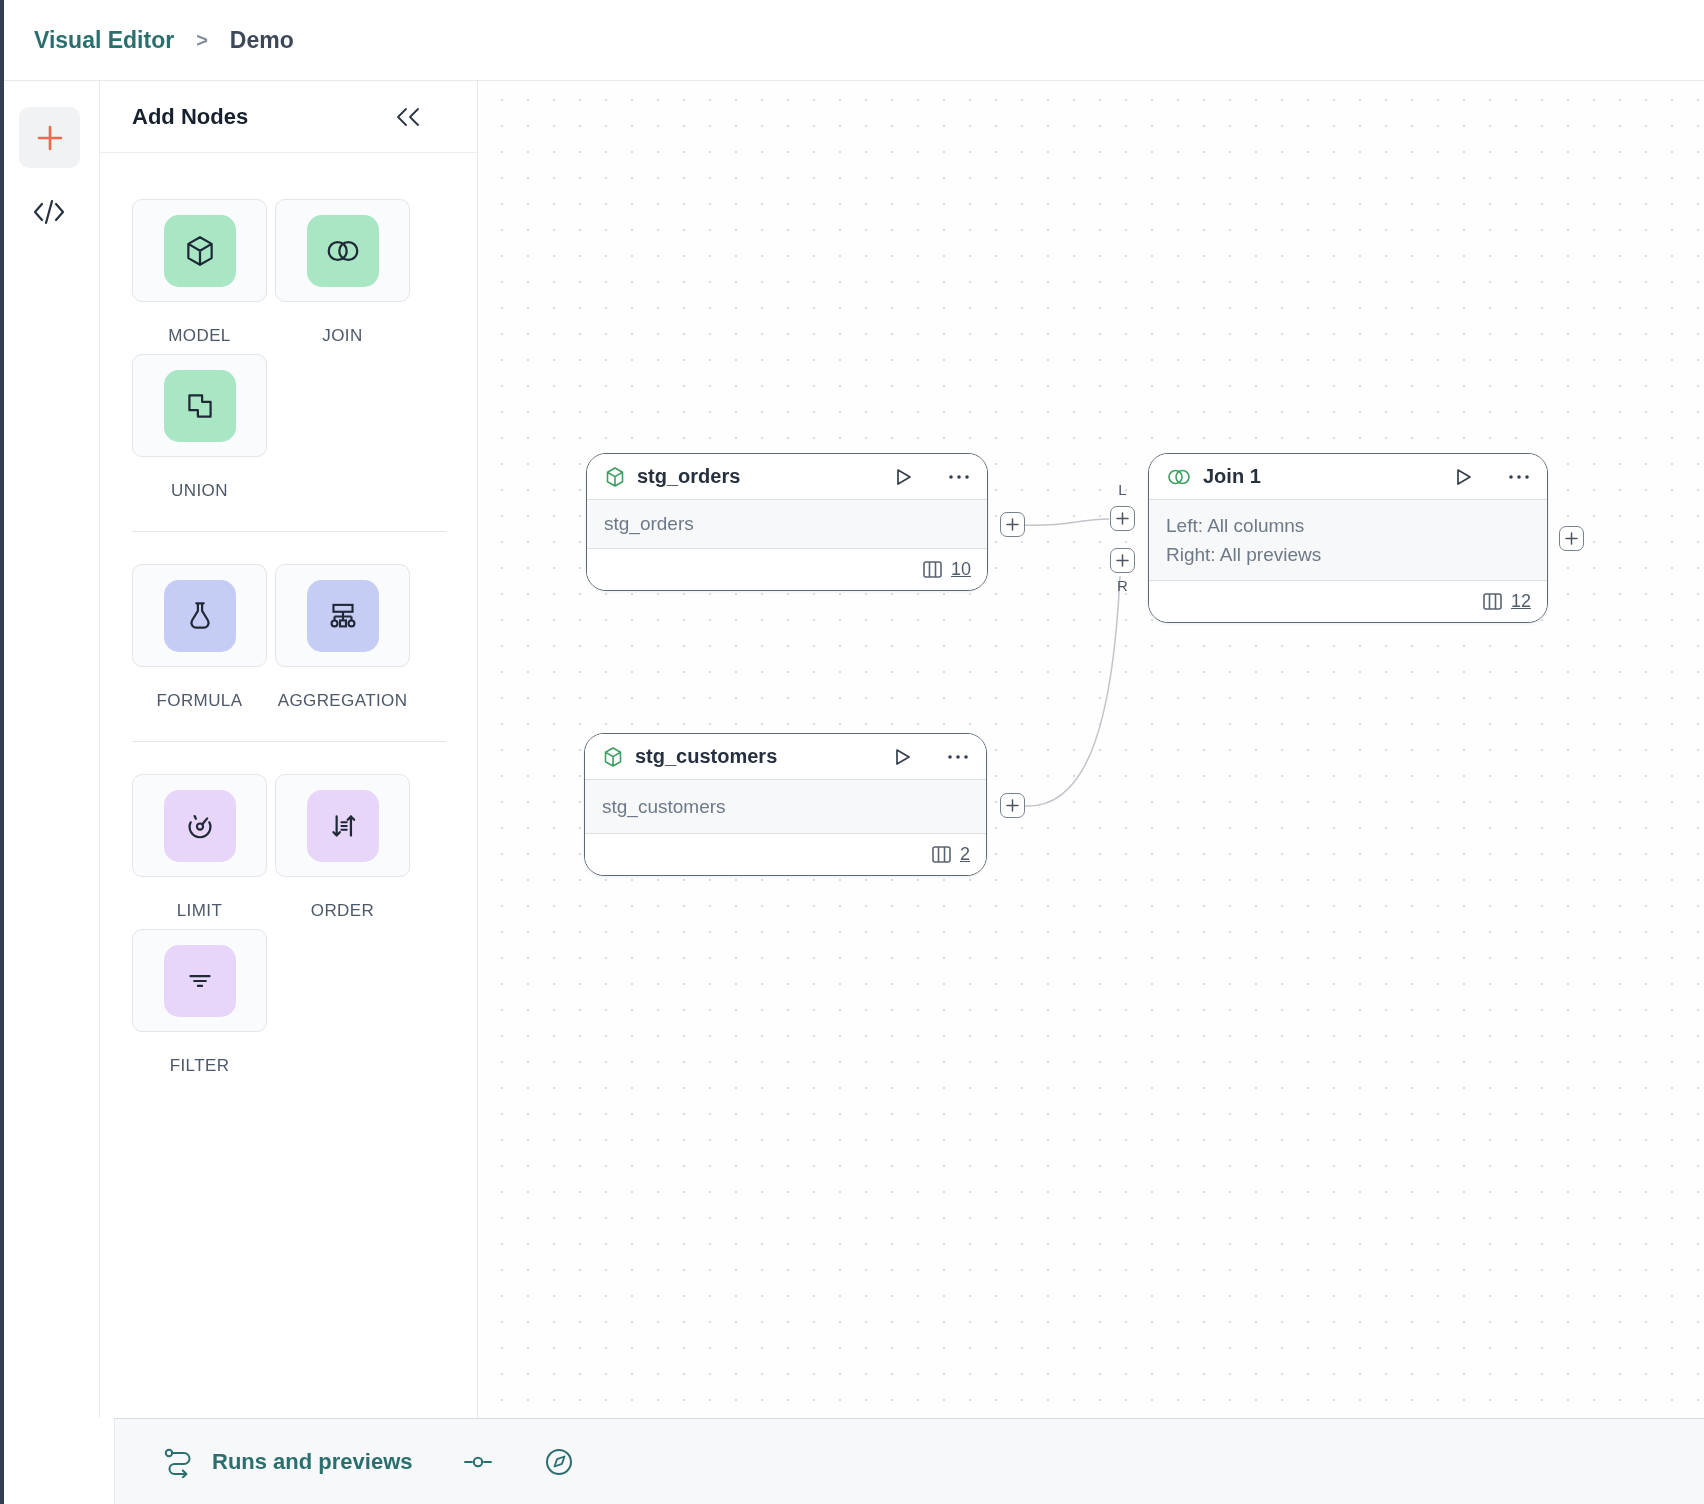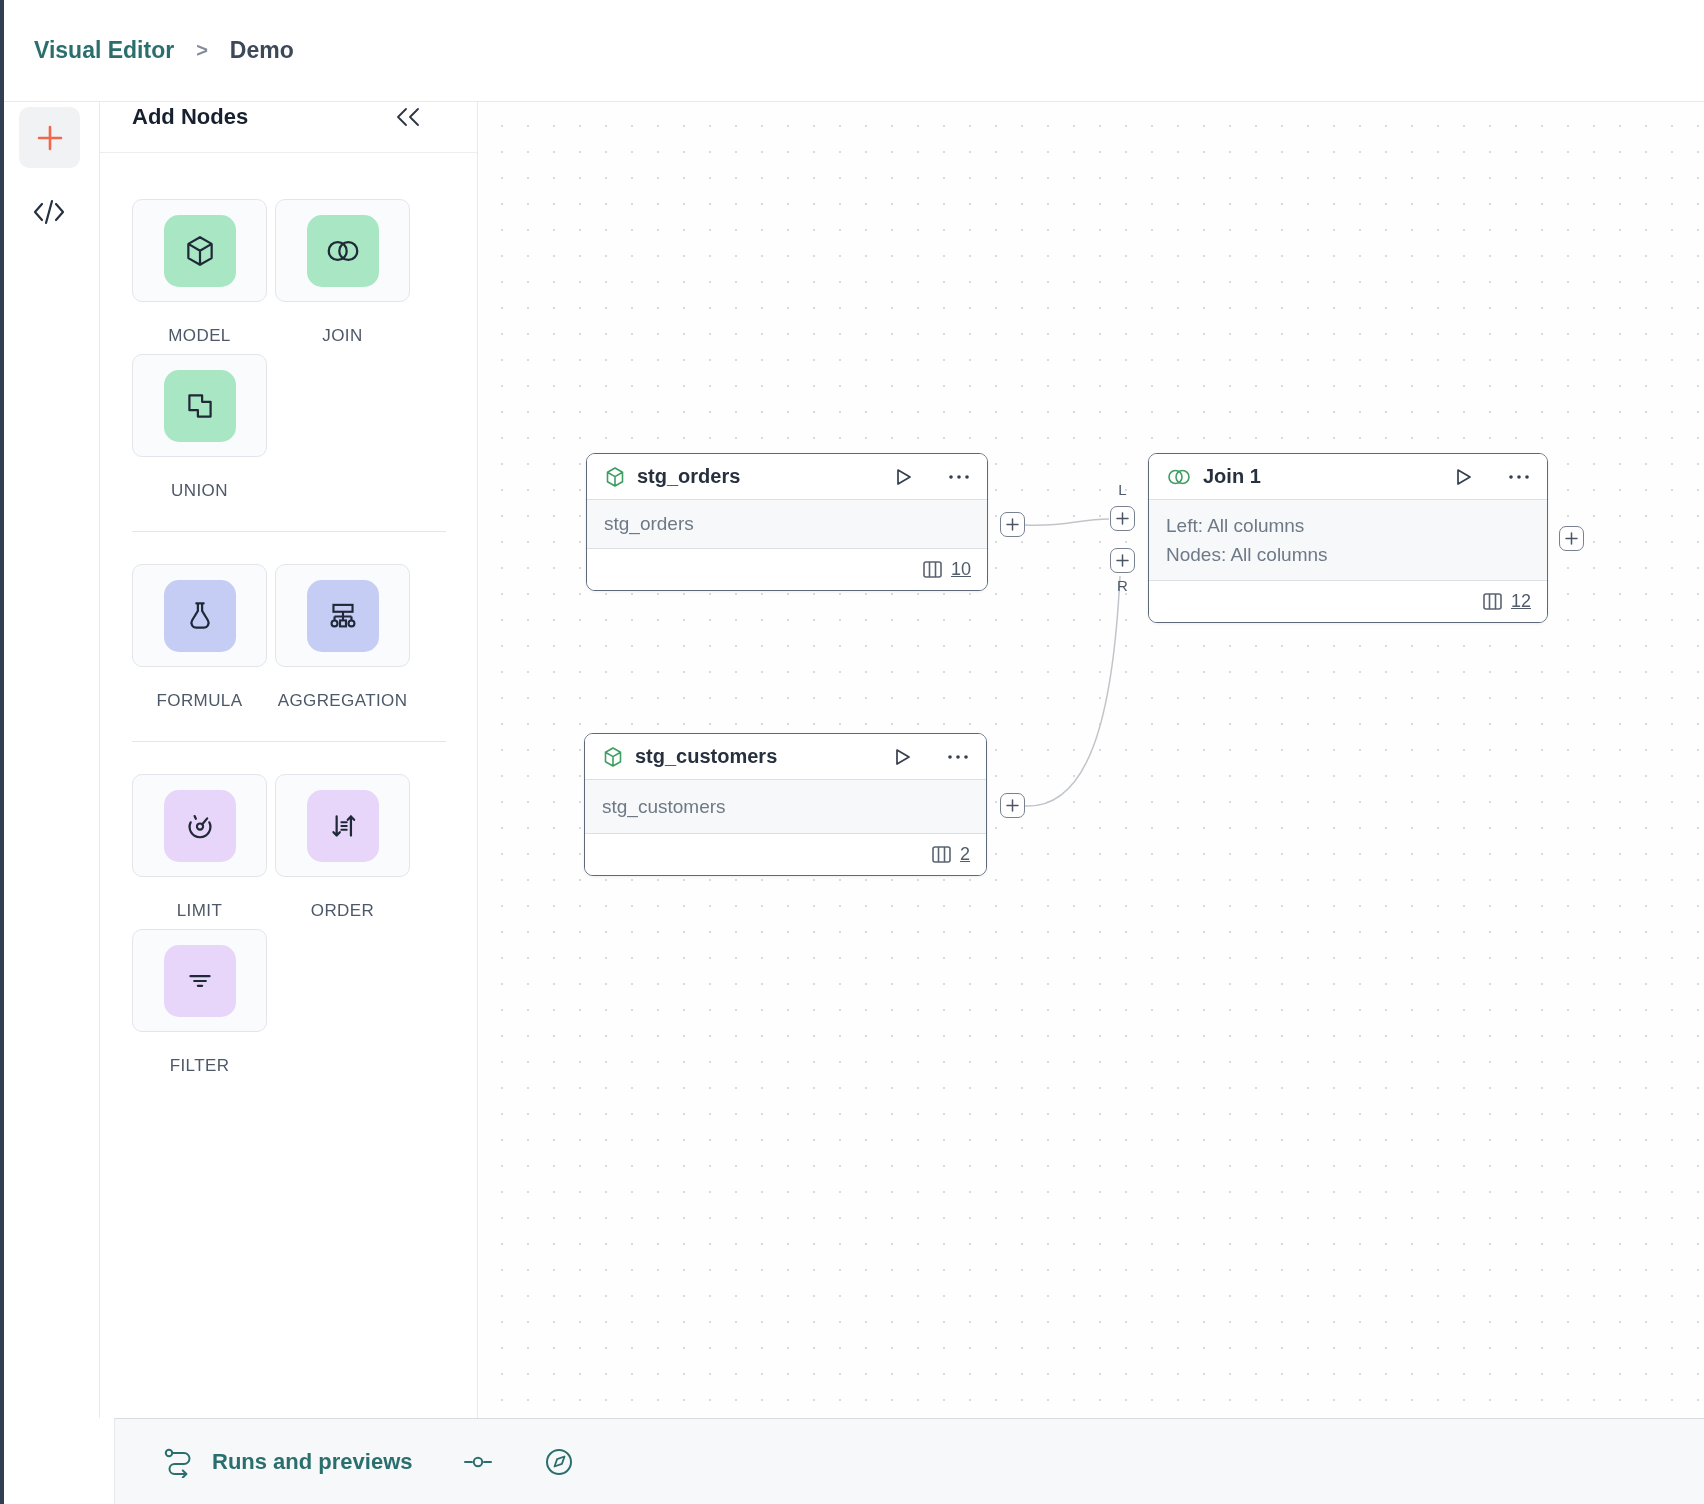"Visual Editor" .top-header { height: 102px -> 81px }
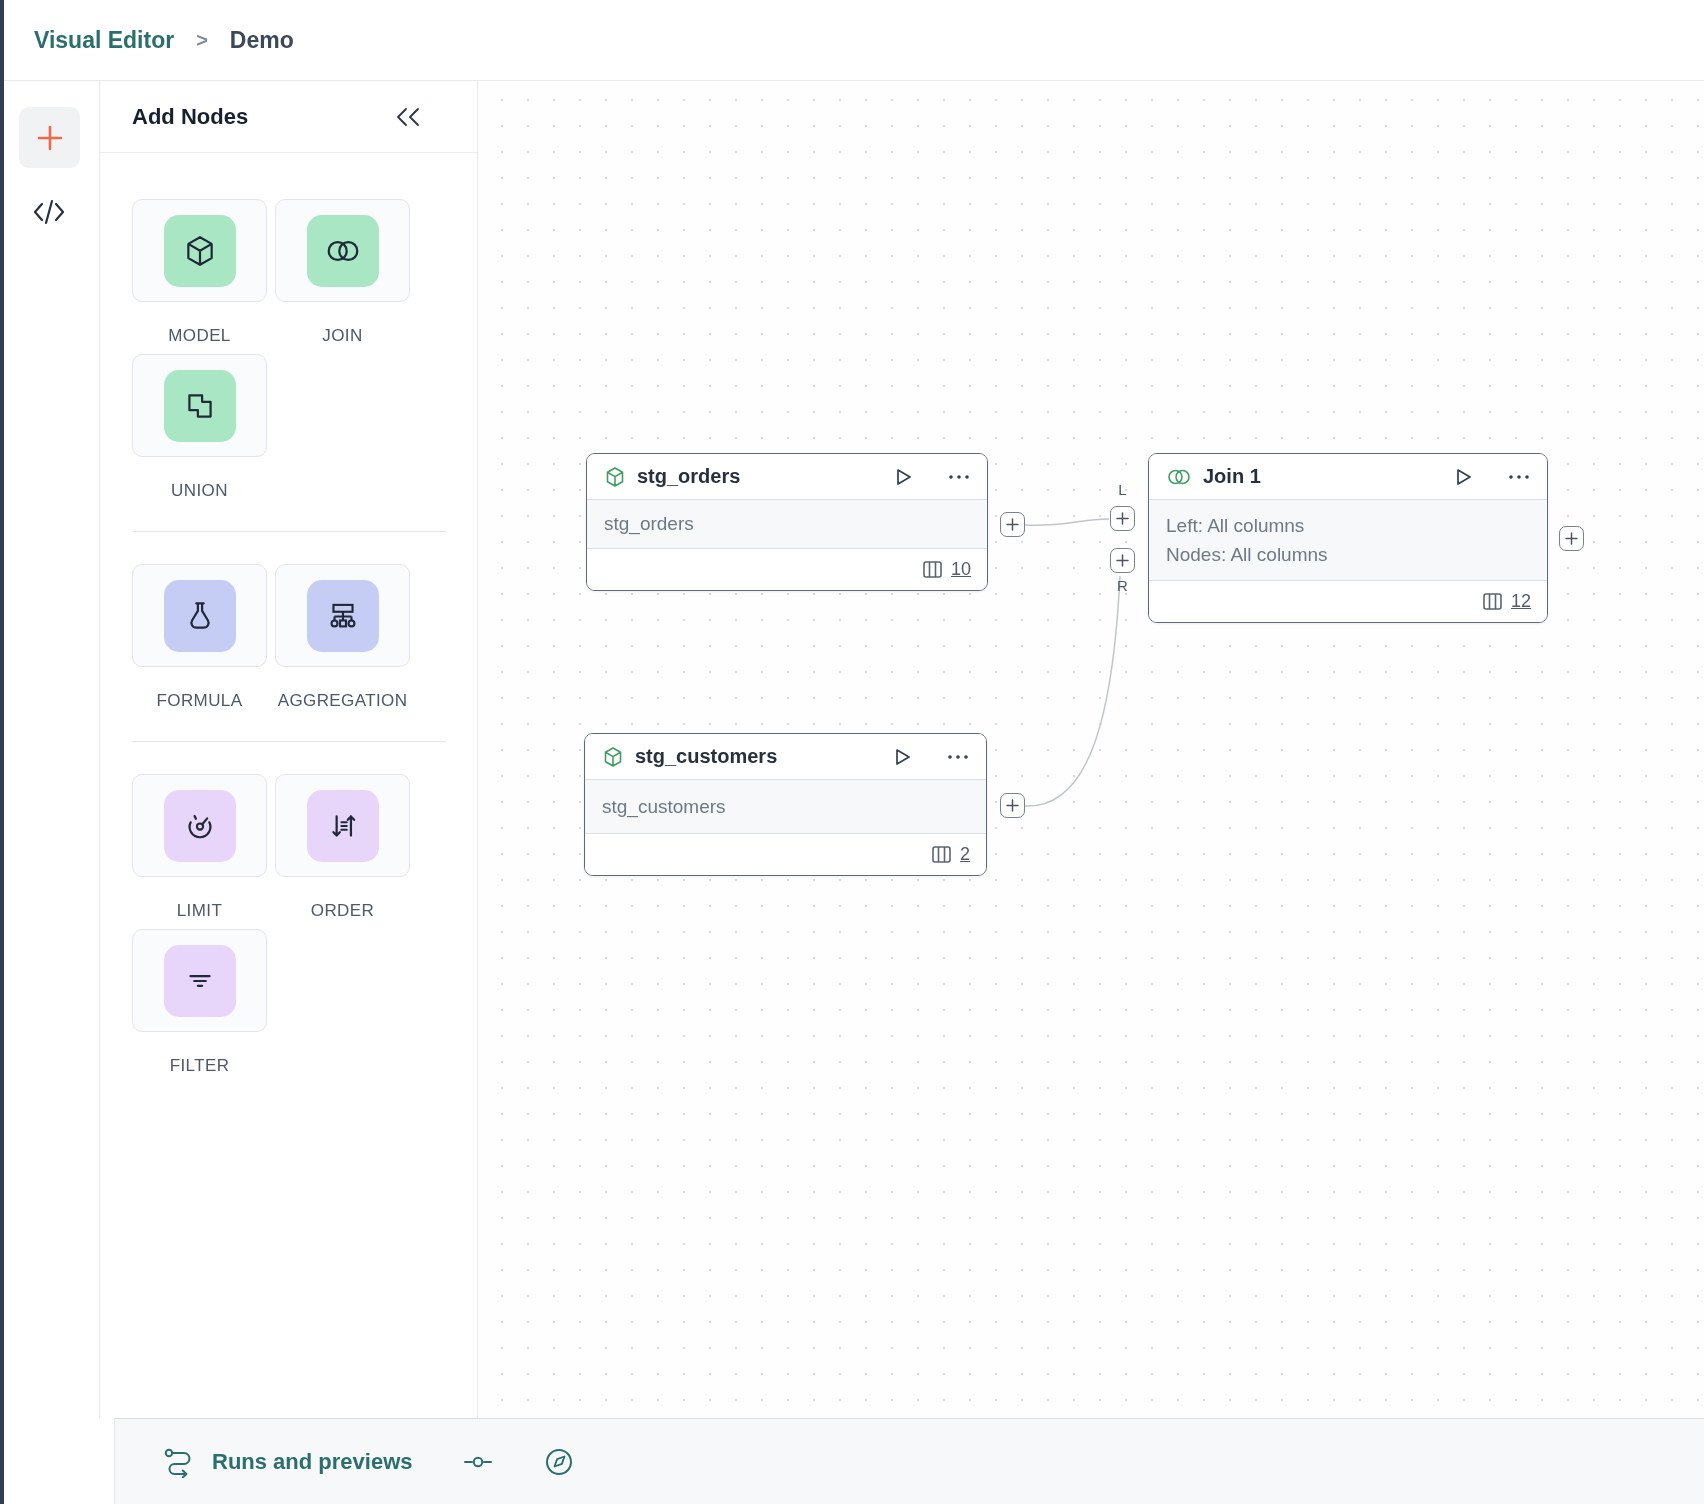"stg_orders" .node { border-radius: 9px -> 20px }
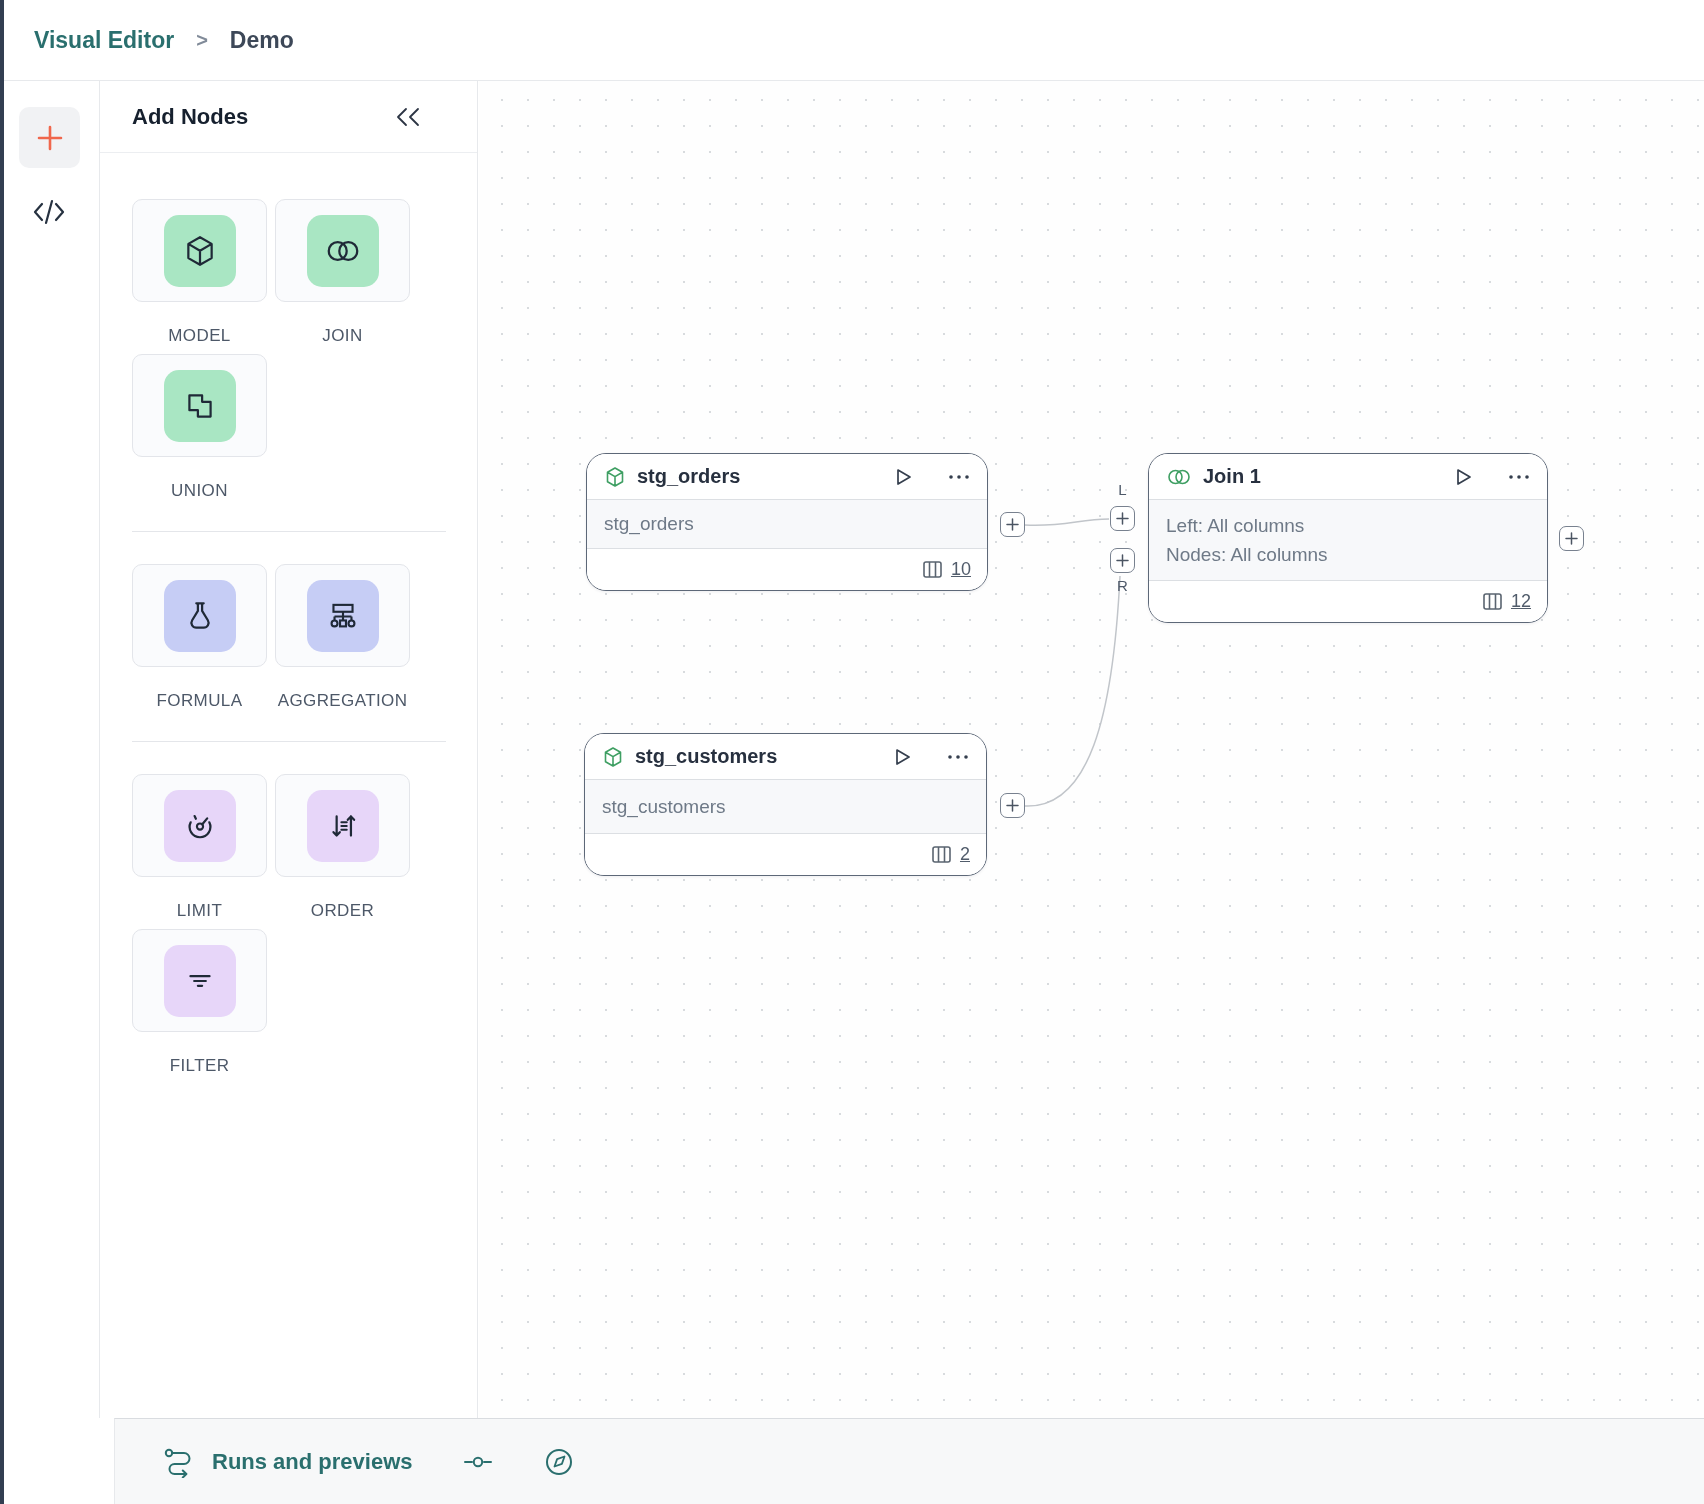"Nodes: All columns" span { text: Nodes: All columns -> Right: All previews }
